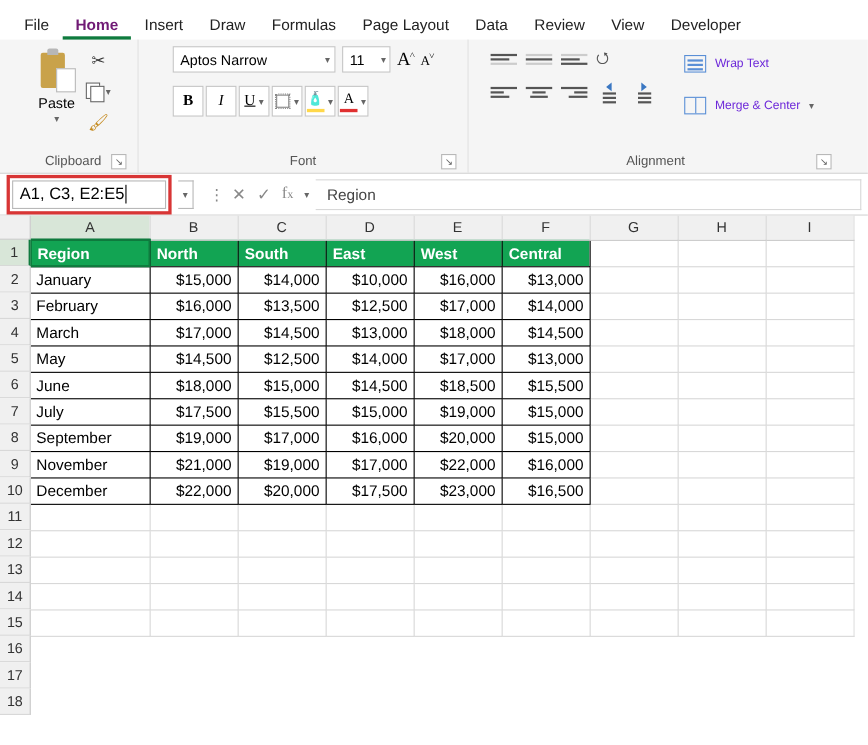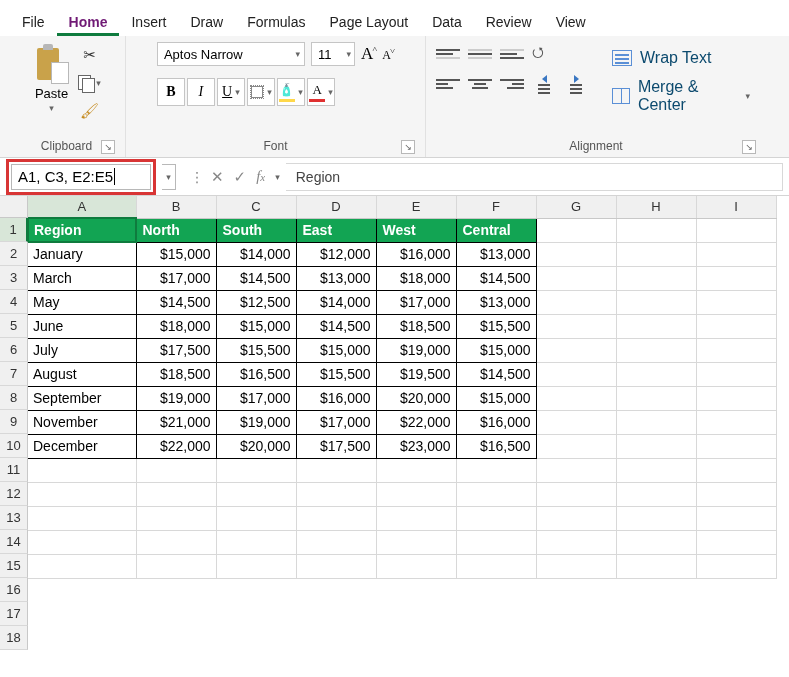"Developer" div.tab { html: none -> <div>Developer</div> }
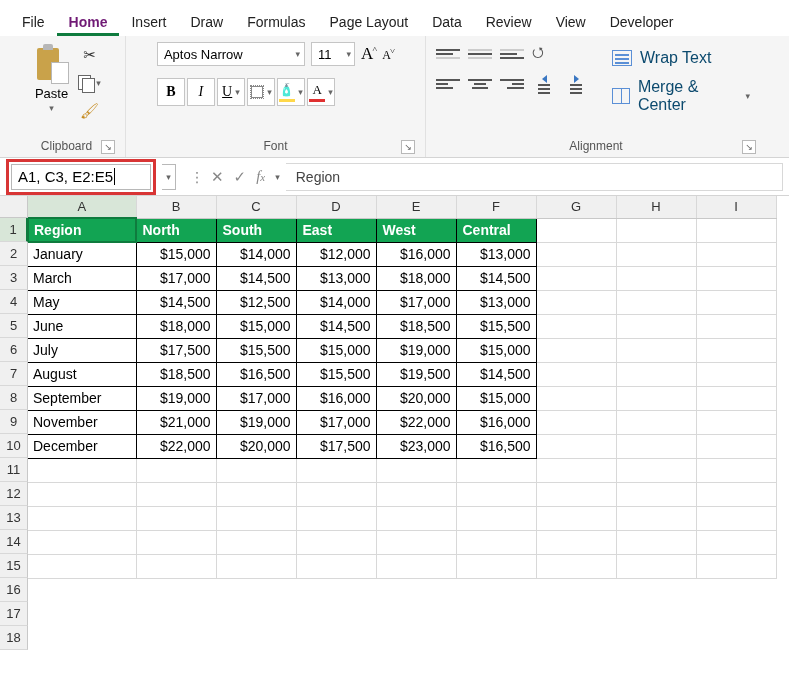"Wrap Text" .wrap-label,.merge-label { color: #0c4a6e -> #6d28d9; font-size: 16px -> 11px }
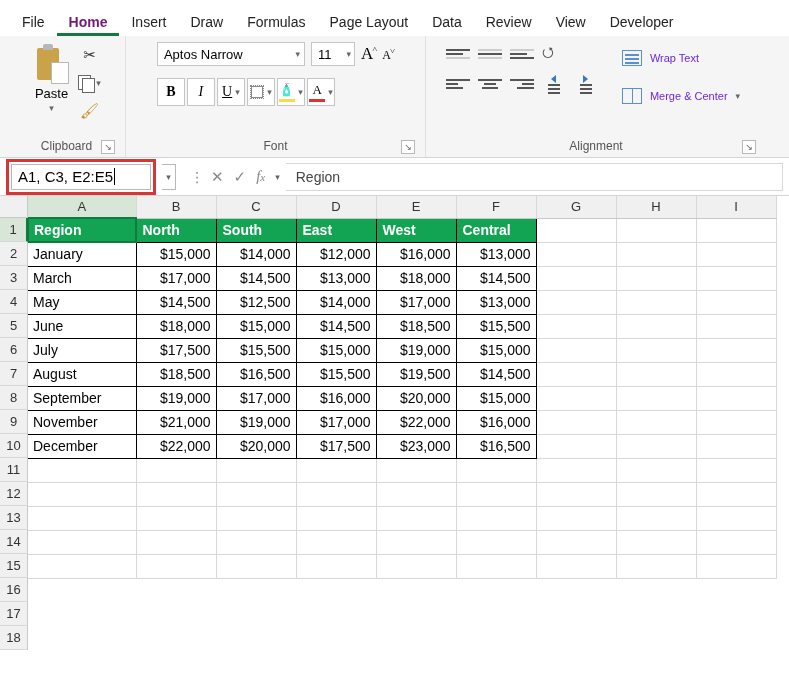"fx" .fx { font-style: italic -> none }
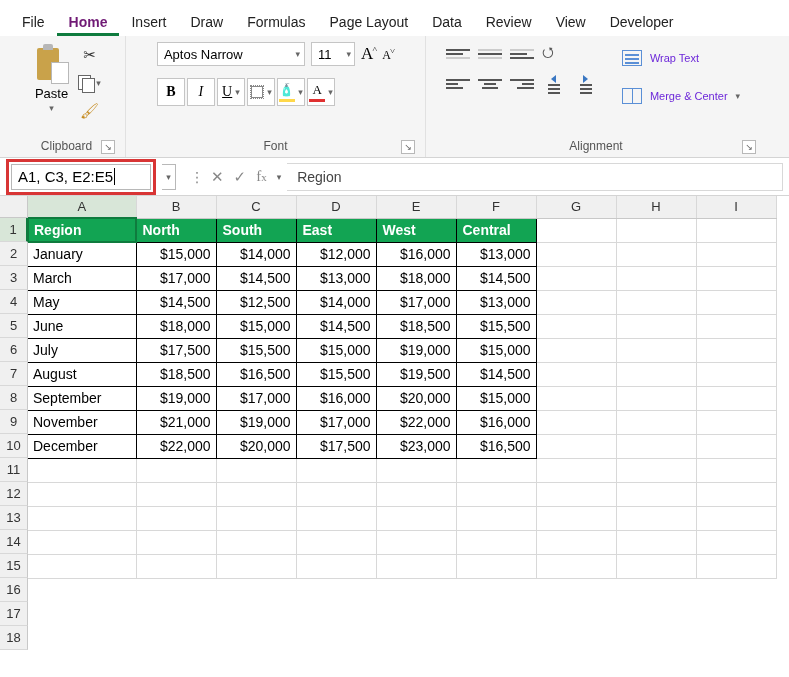"$12,000" td.cell { text: $12,000 -> $10,000 }
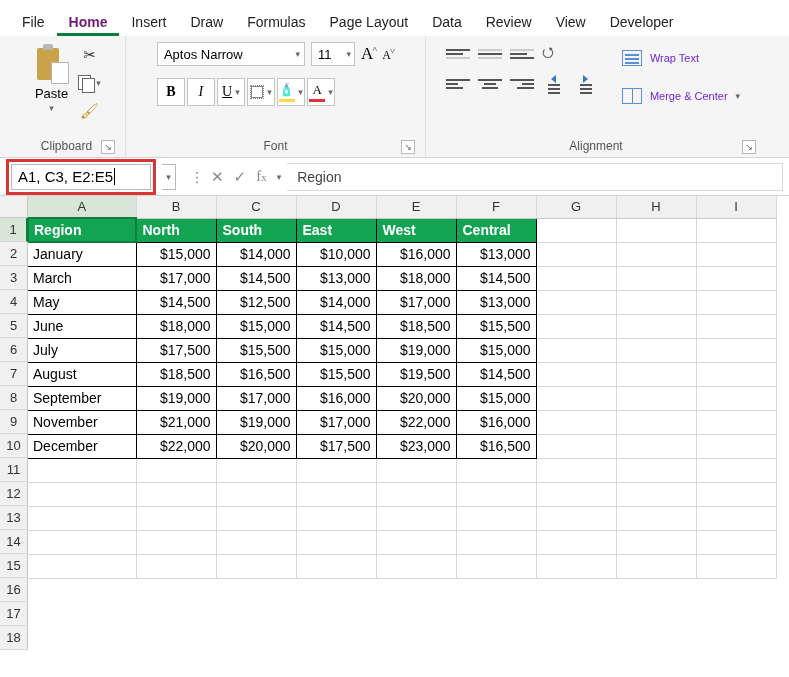"February" tr { html: none -> <tr> <td>February</td> <td>$16,000</td> <td>$13,500</td> <td>$12,500</td> <td>$17,000</td> <td>$14,000</td> <td></td> <td></td> <td></td> </tr> }
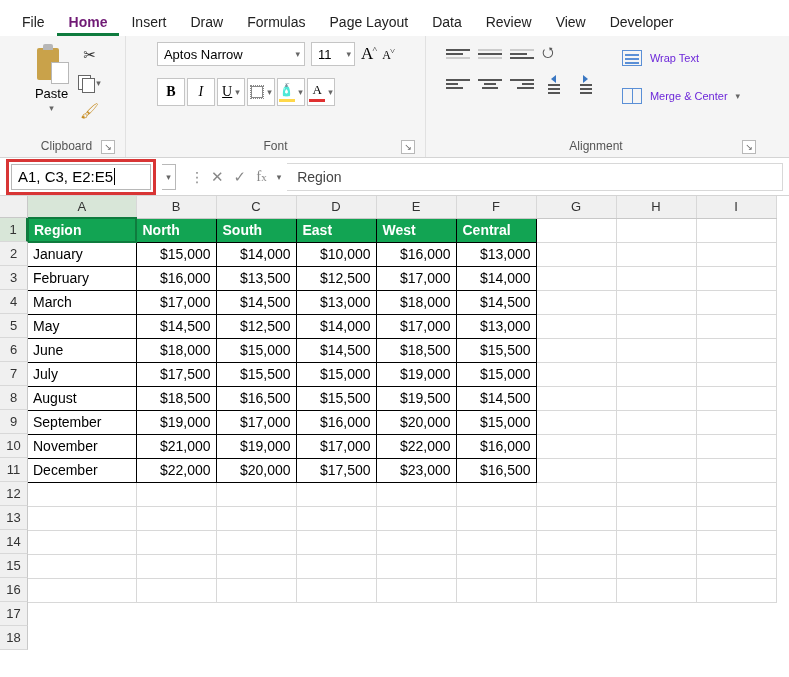"August" tr { html: <tr> <td>August</td> <td>$18,500</td> <td>$16,500</td> <td>$15,500</td> <td>$19,500</td> <td>$14,500</td> <td></td> <td></td> <td></td> </tr> -> none }
